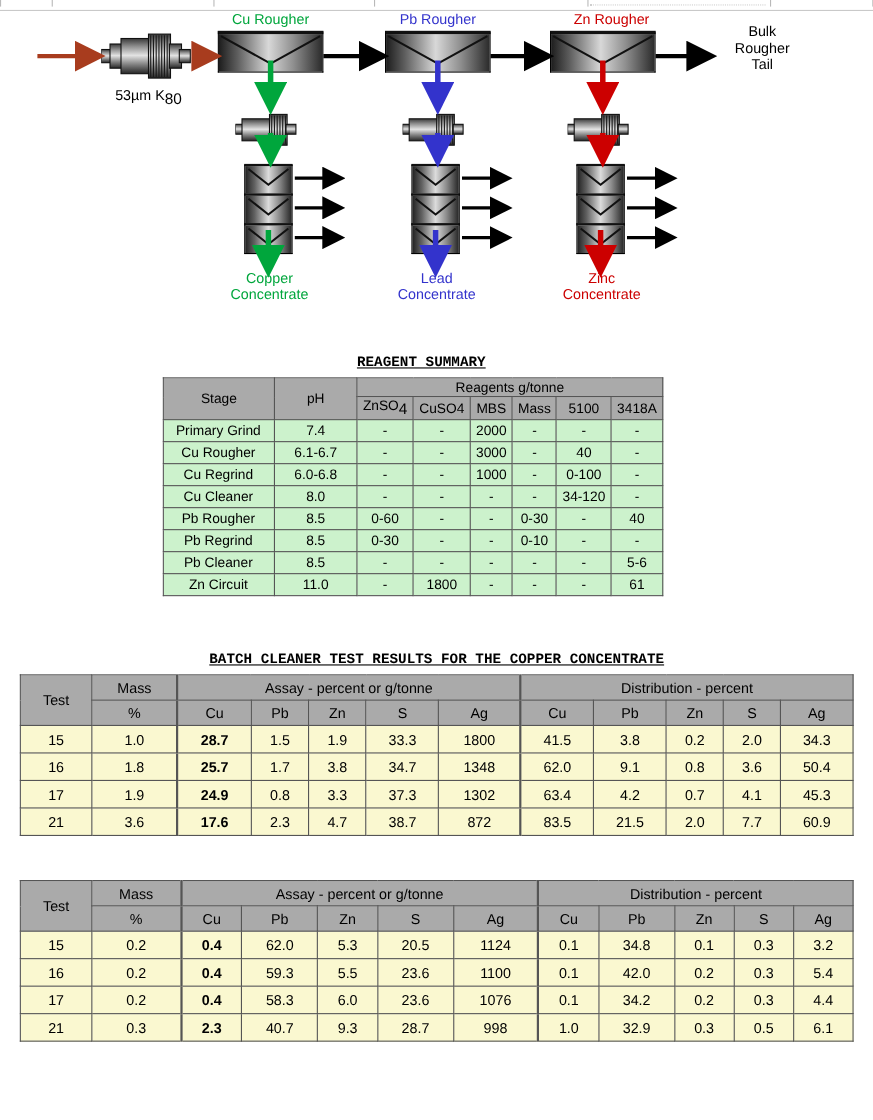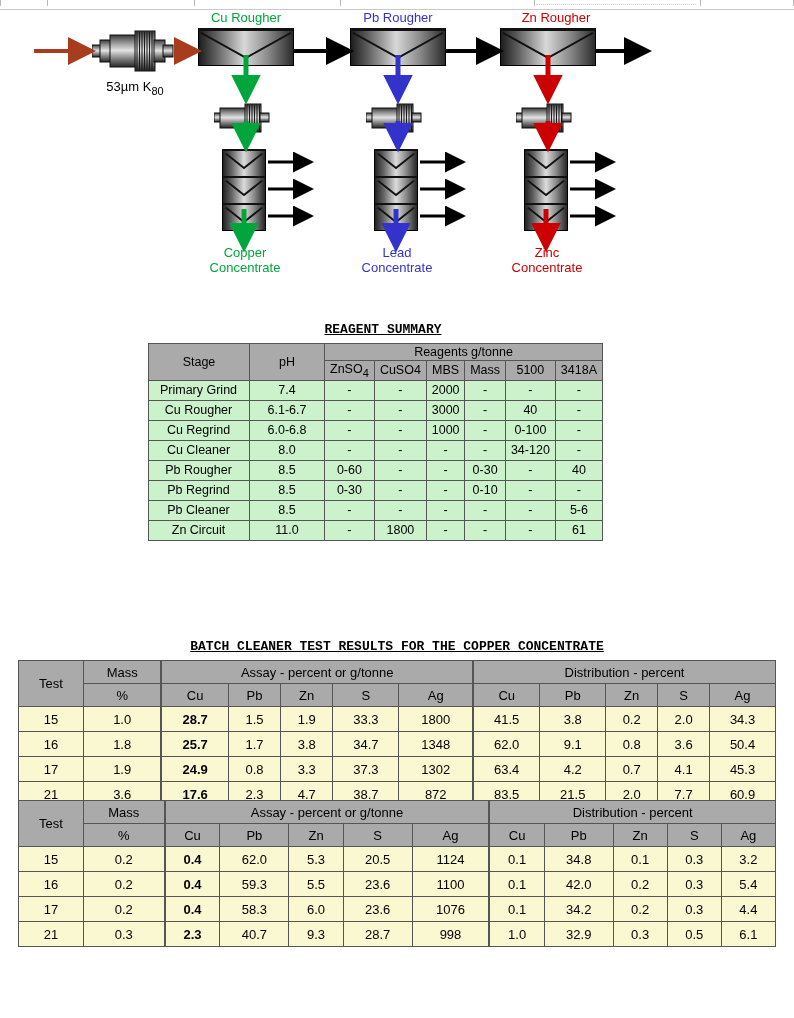"Bulk" div.lbl { html: none -> <div> <span>Bulk</span><br> <span>Rougher</span><br> <span>Tail</span> </div> }
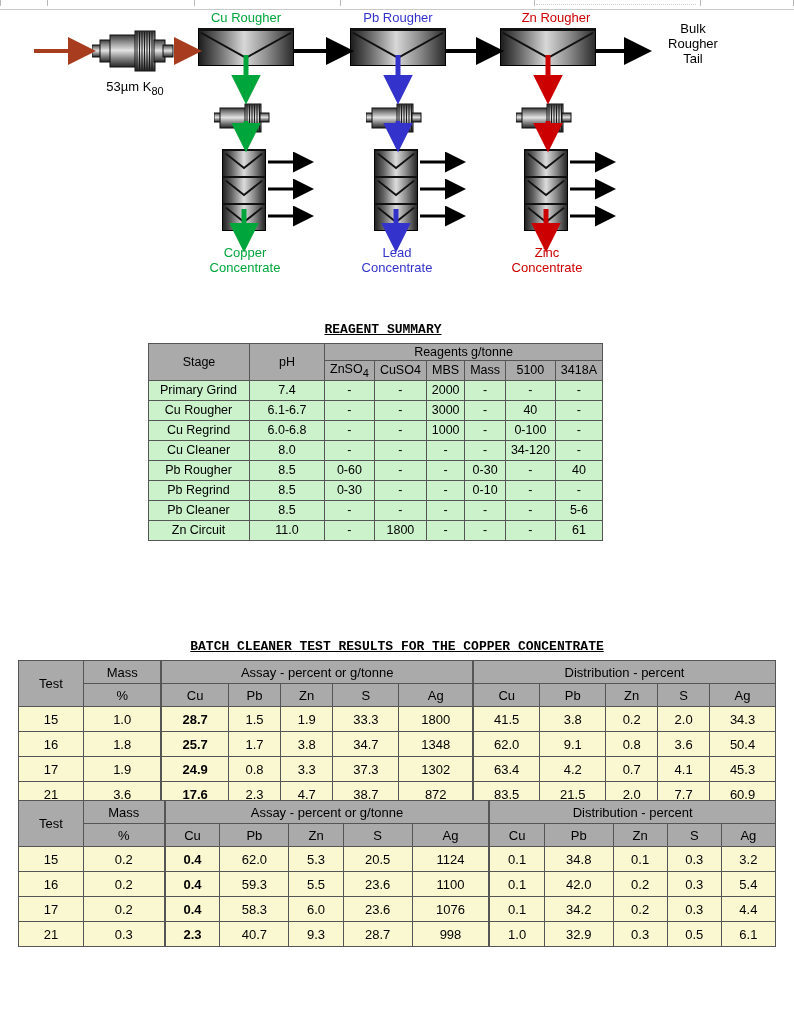"80" sub { font-size: 11px -> 14px }
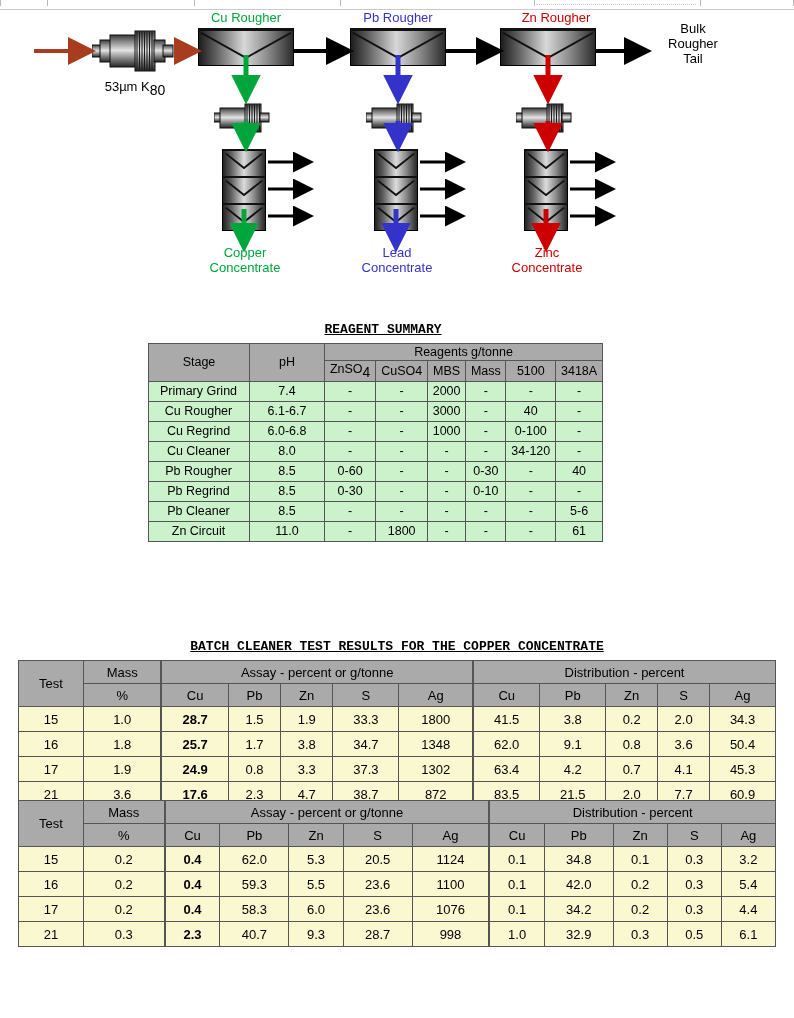"BATCH CLEANER TEST RESULTS FOR" .res-wrap .tbl-title { margin-top: 47px -> none }
